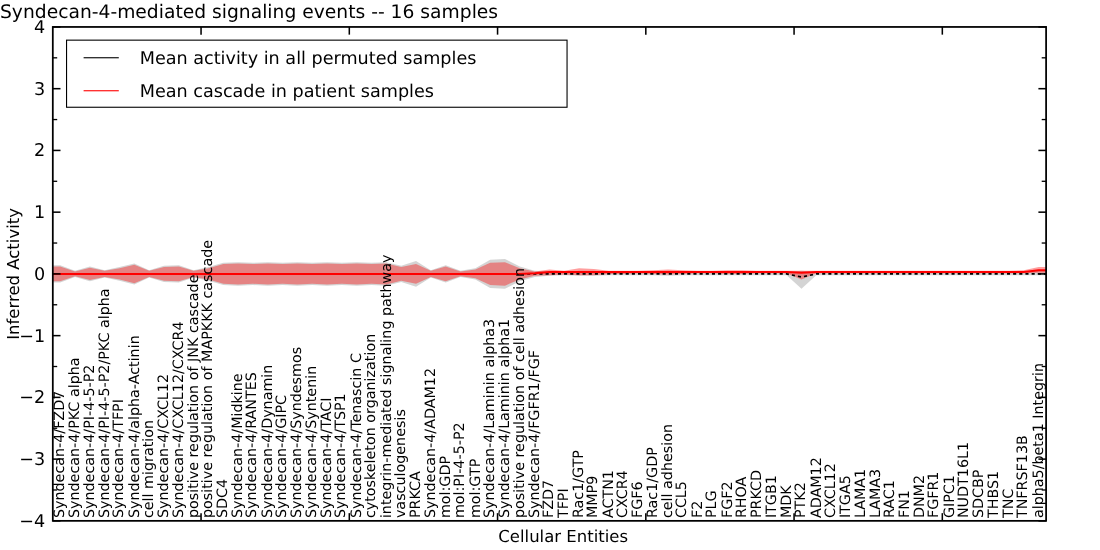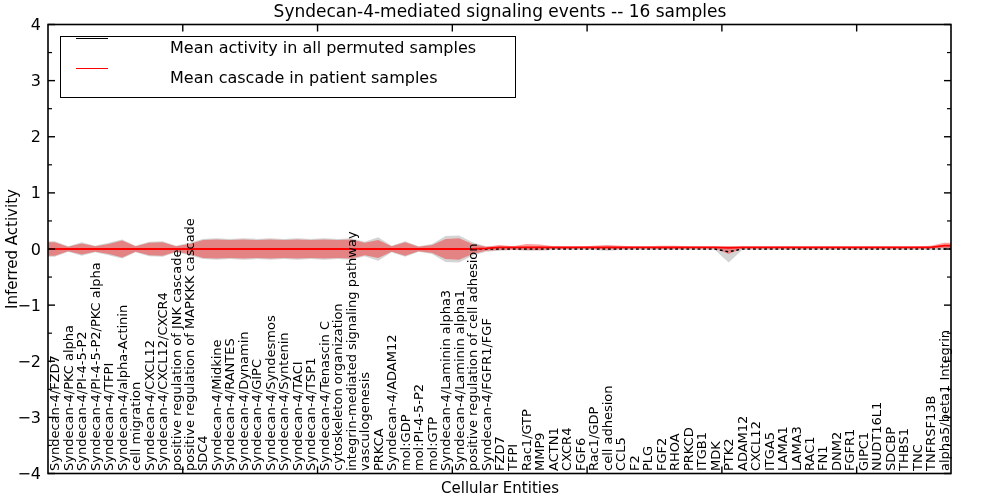"Syndecan-4-mediated signaling events --" .title { text-align: center -> none }
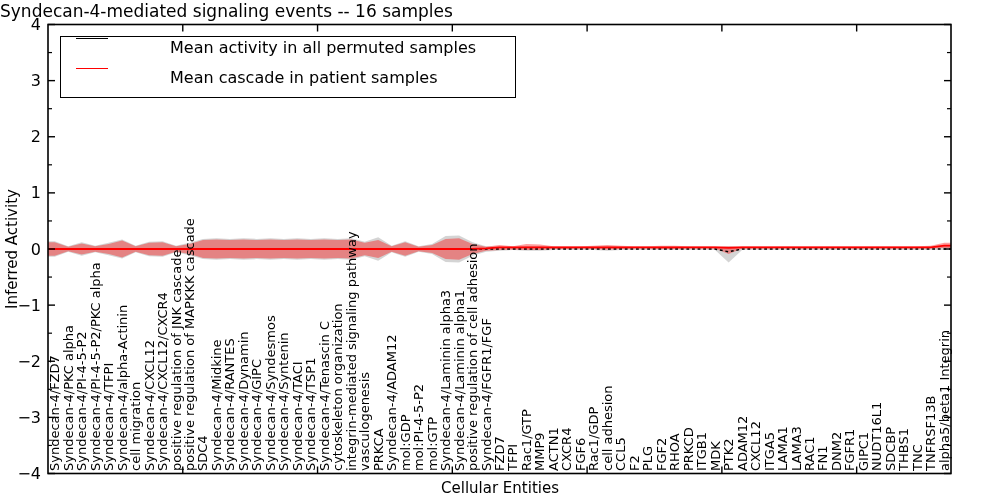"Mean activity in all permuted" .legend-row { align-items: none -> center; gap: 43px -> none }
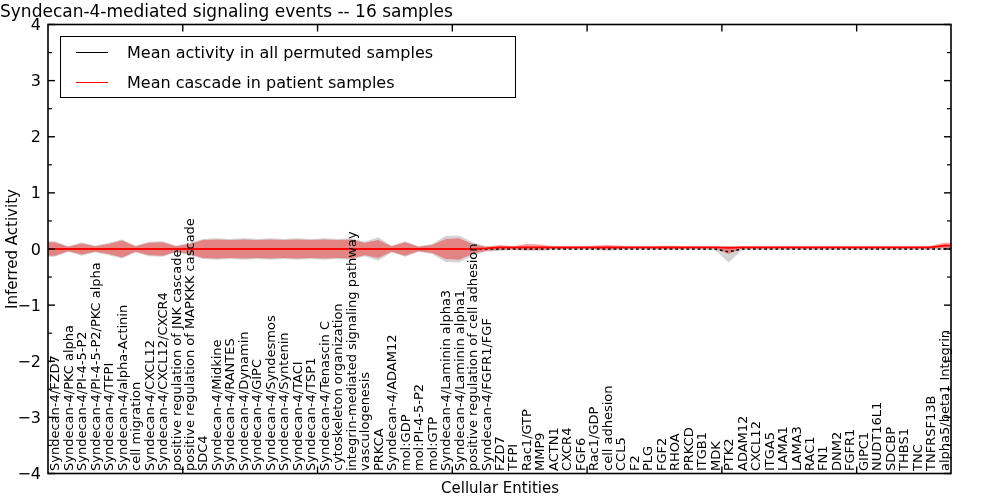"Cellular Entities" .xlab { left: 500px -> 512px }
